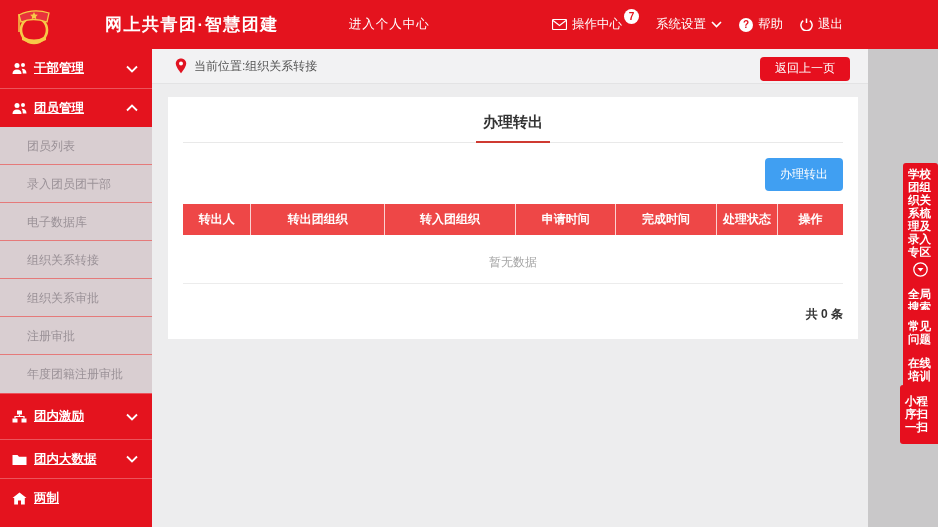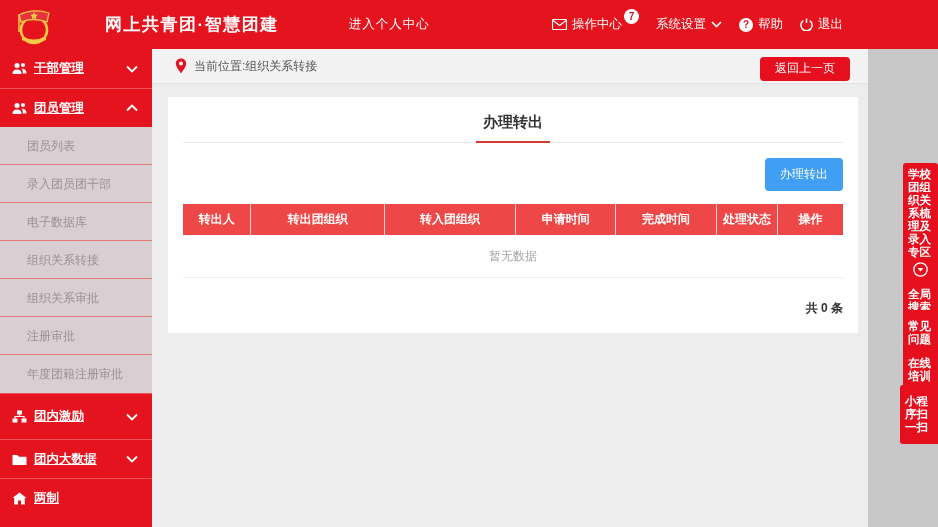"暂无数据" .grid td.empty { padding: 13px 0 12px -> 19px 0 12px }
